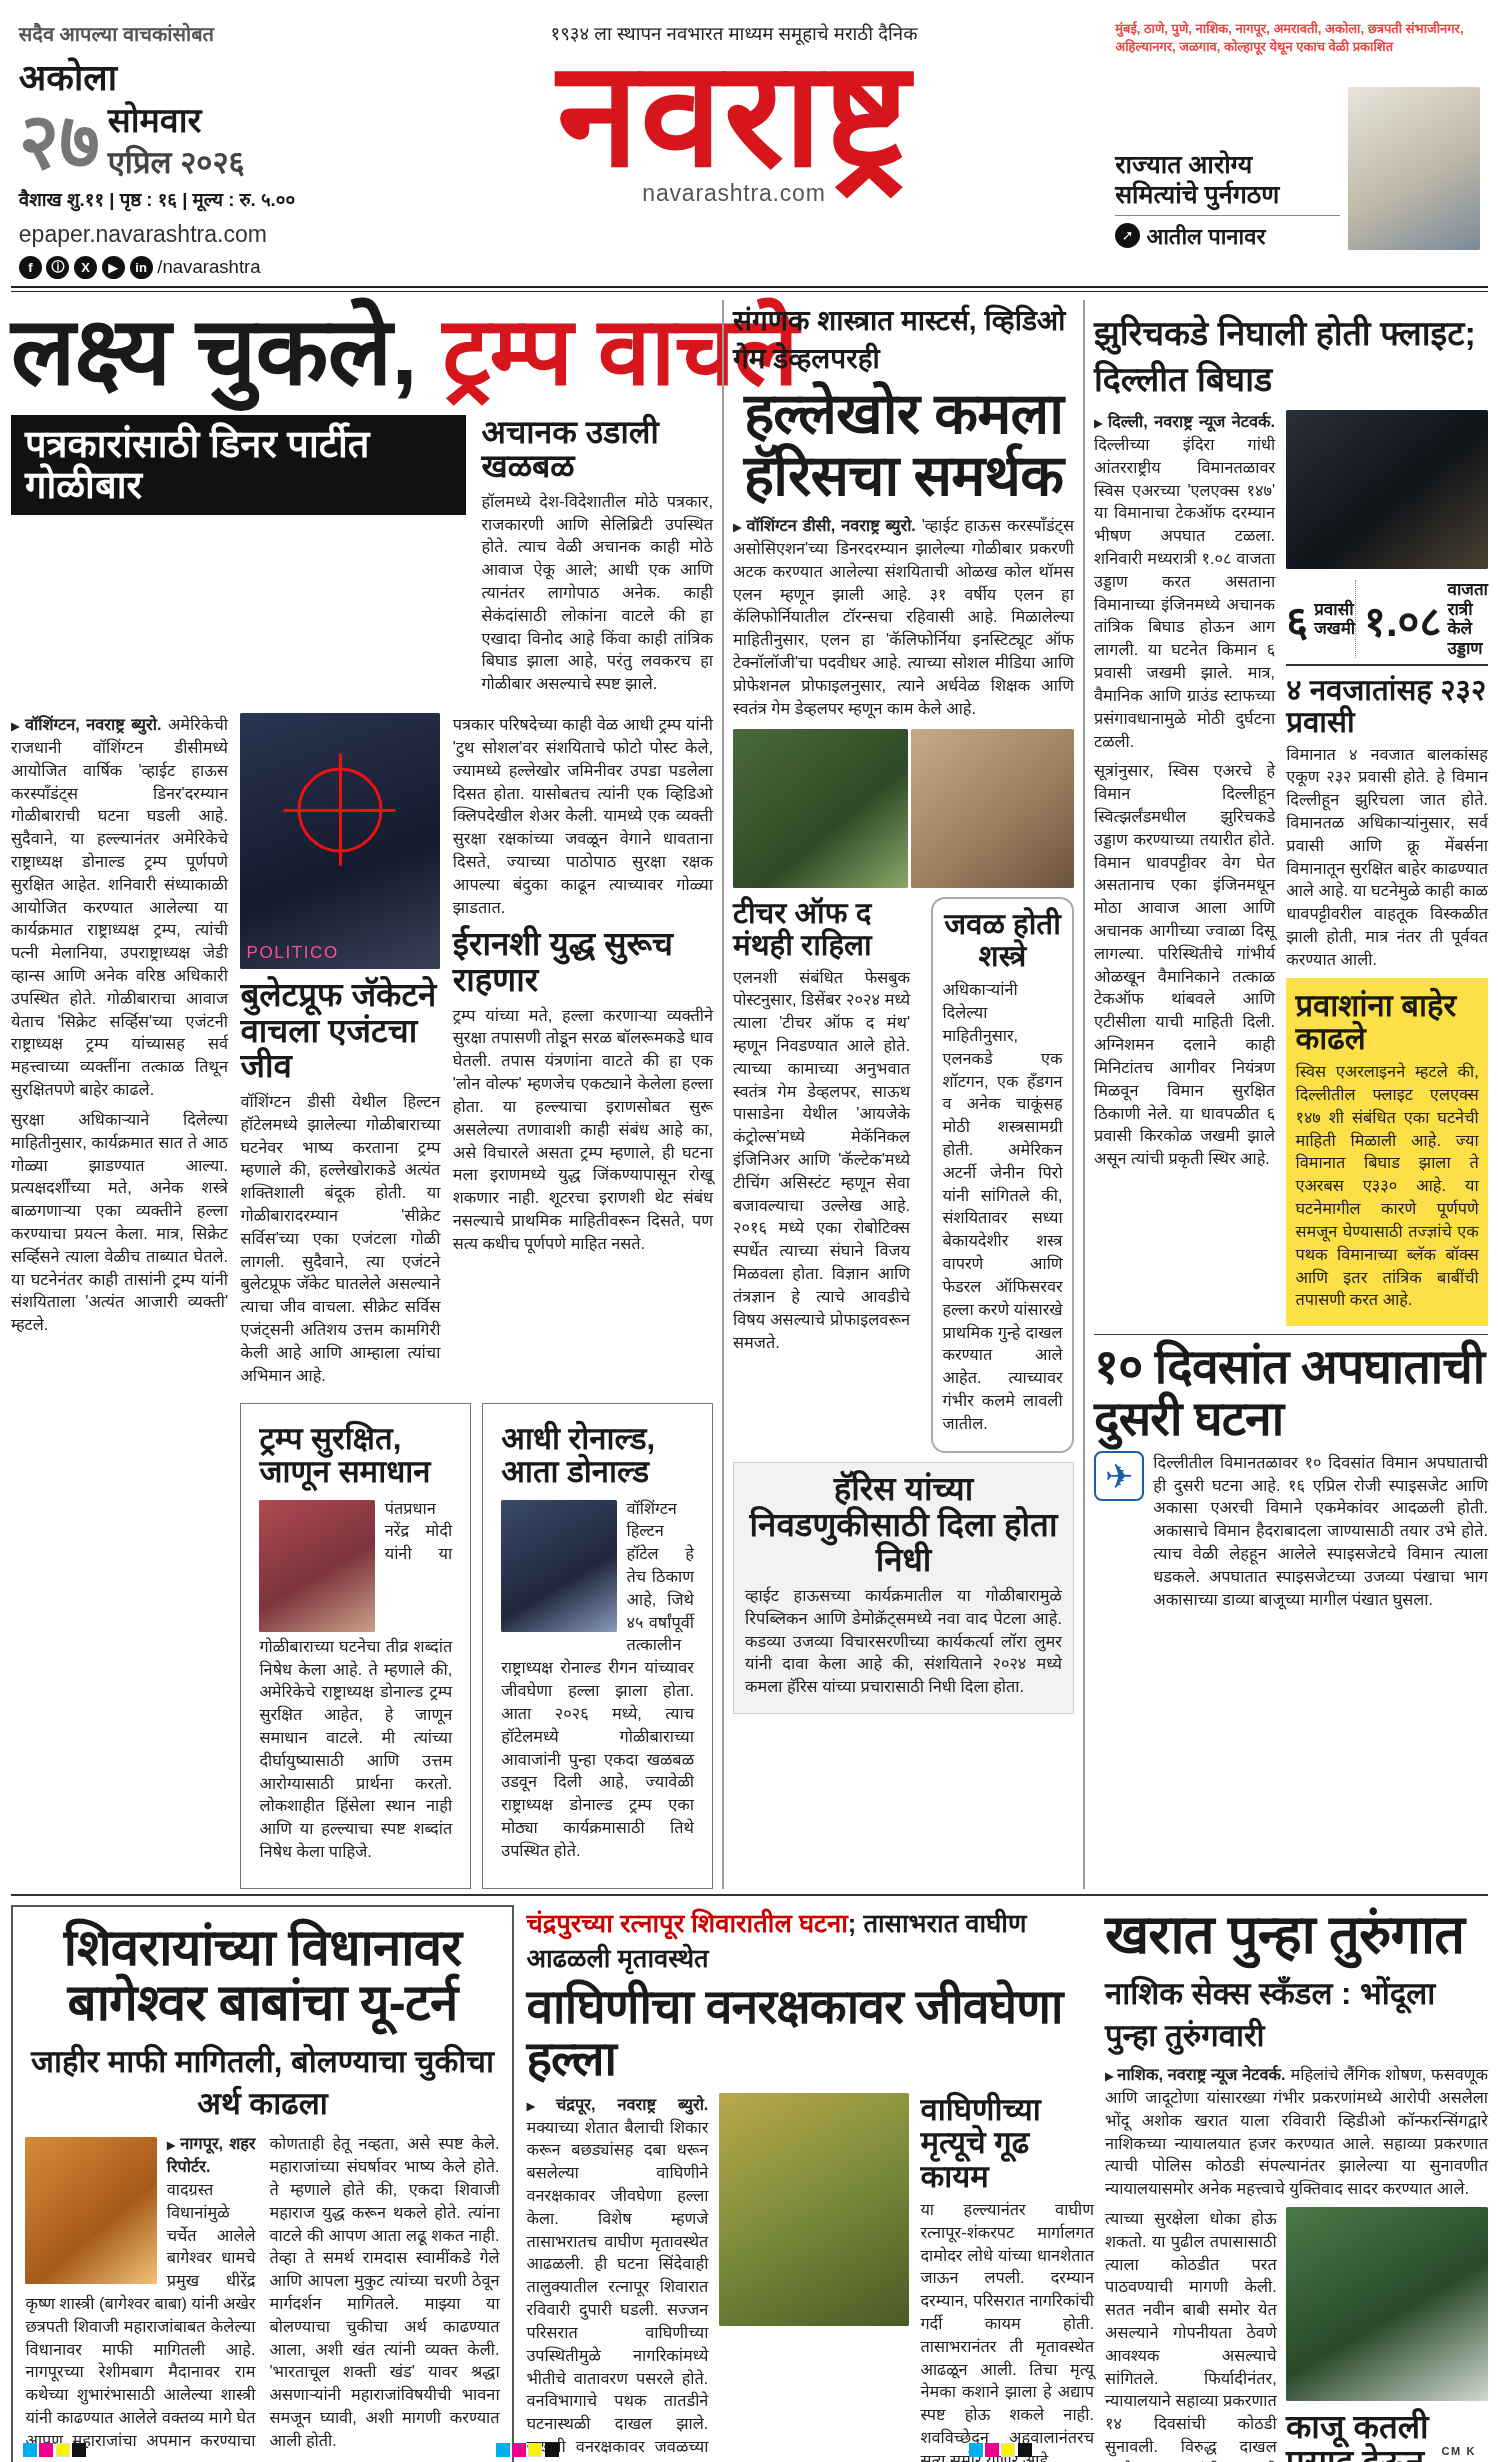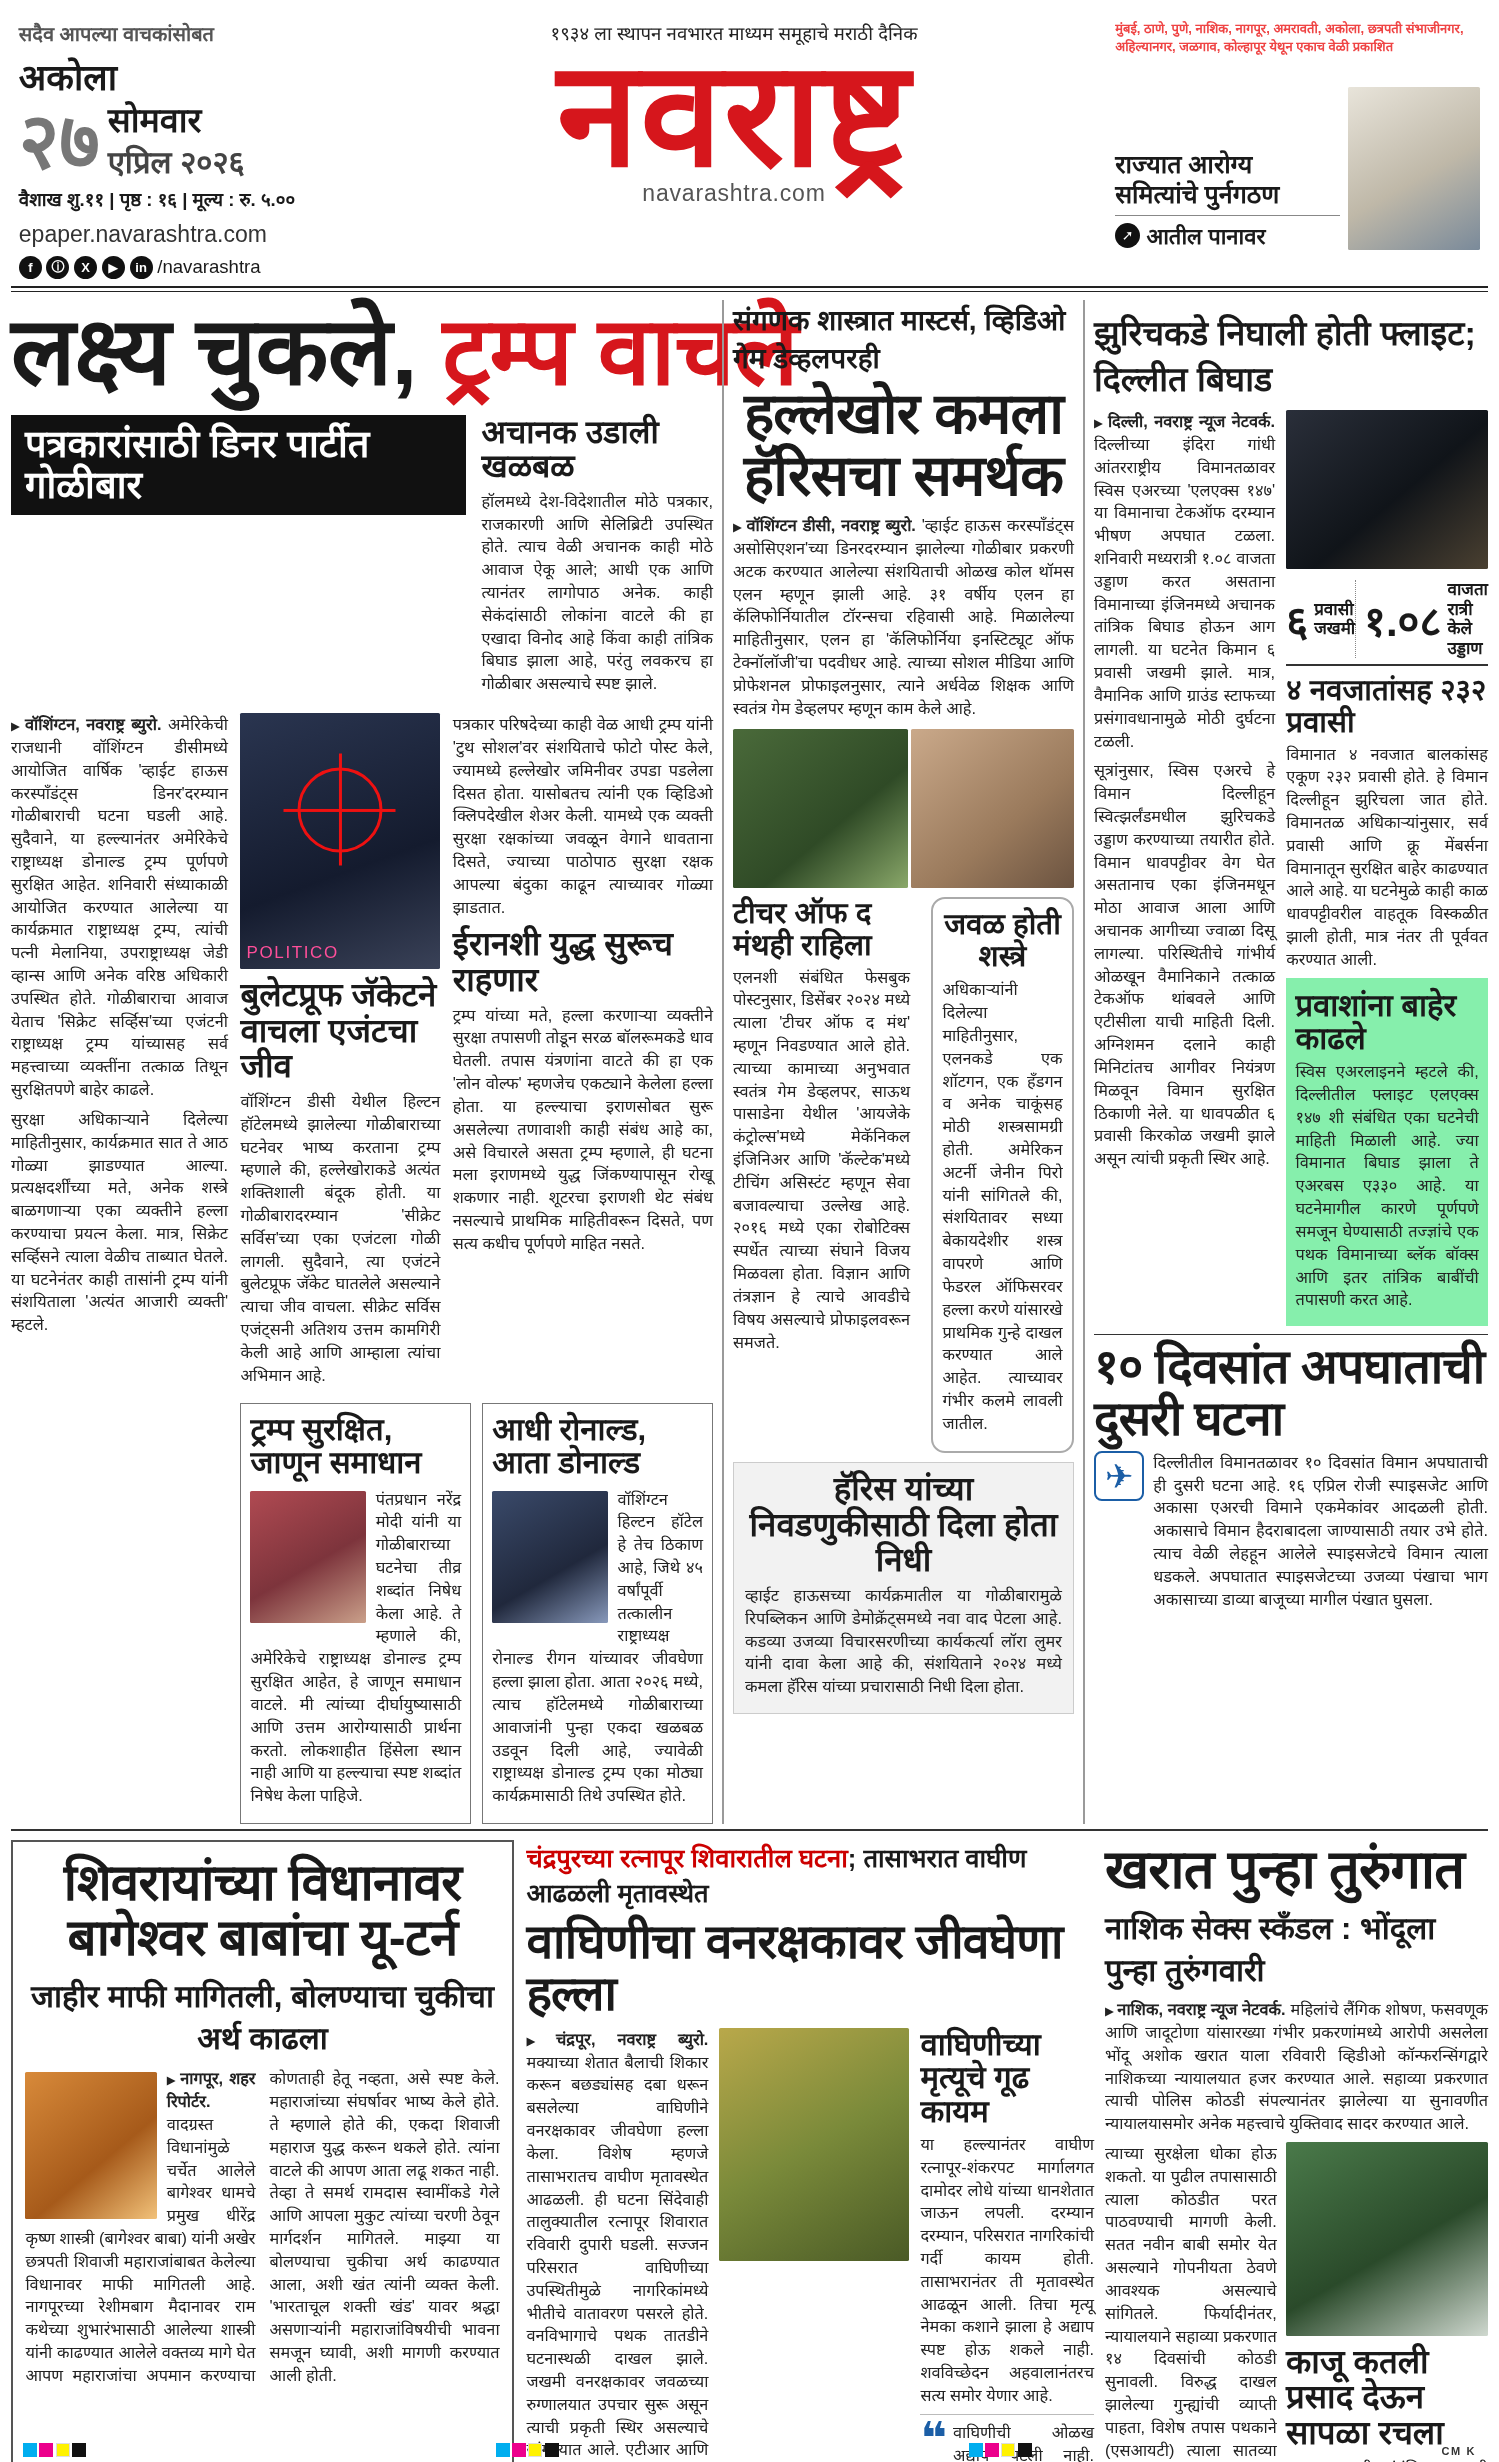"प्रवाशांना बाहेर काढले" .bluebox { background: #86efac -> #fde047 }
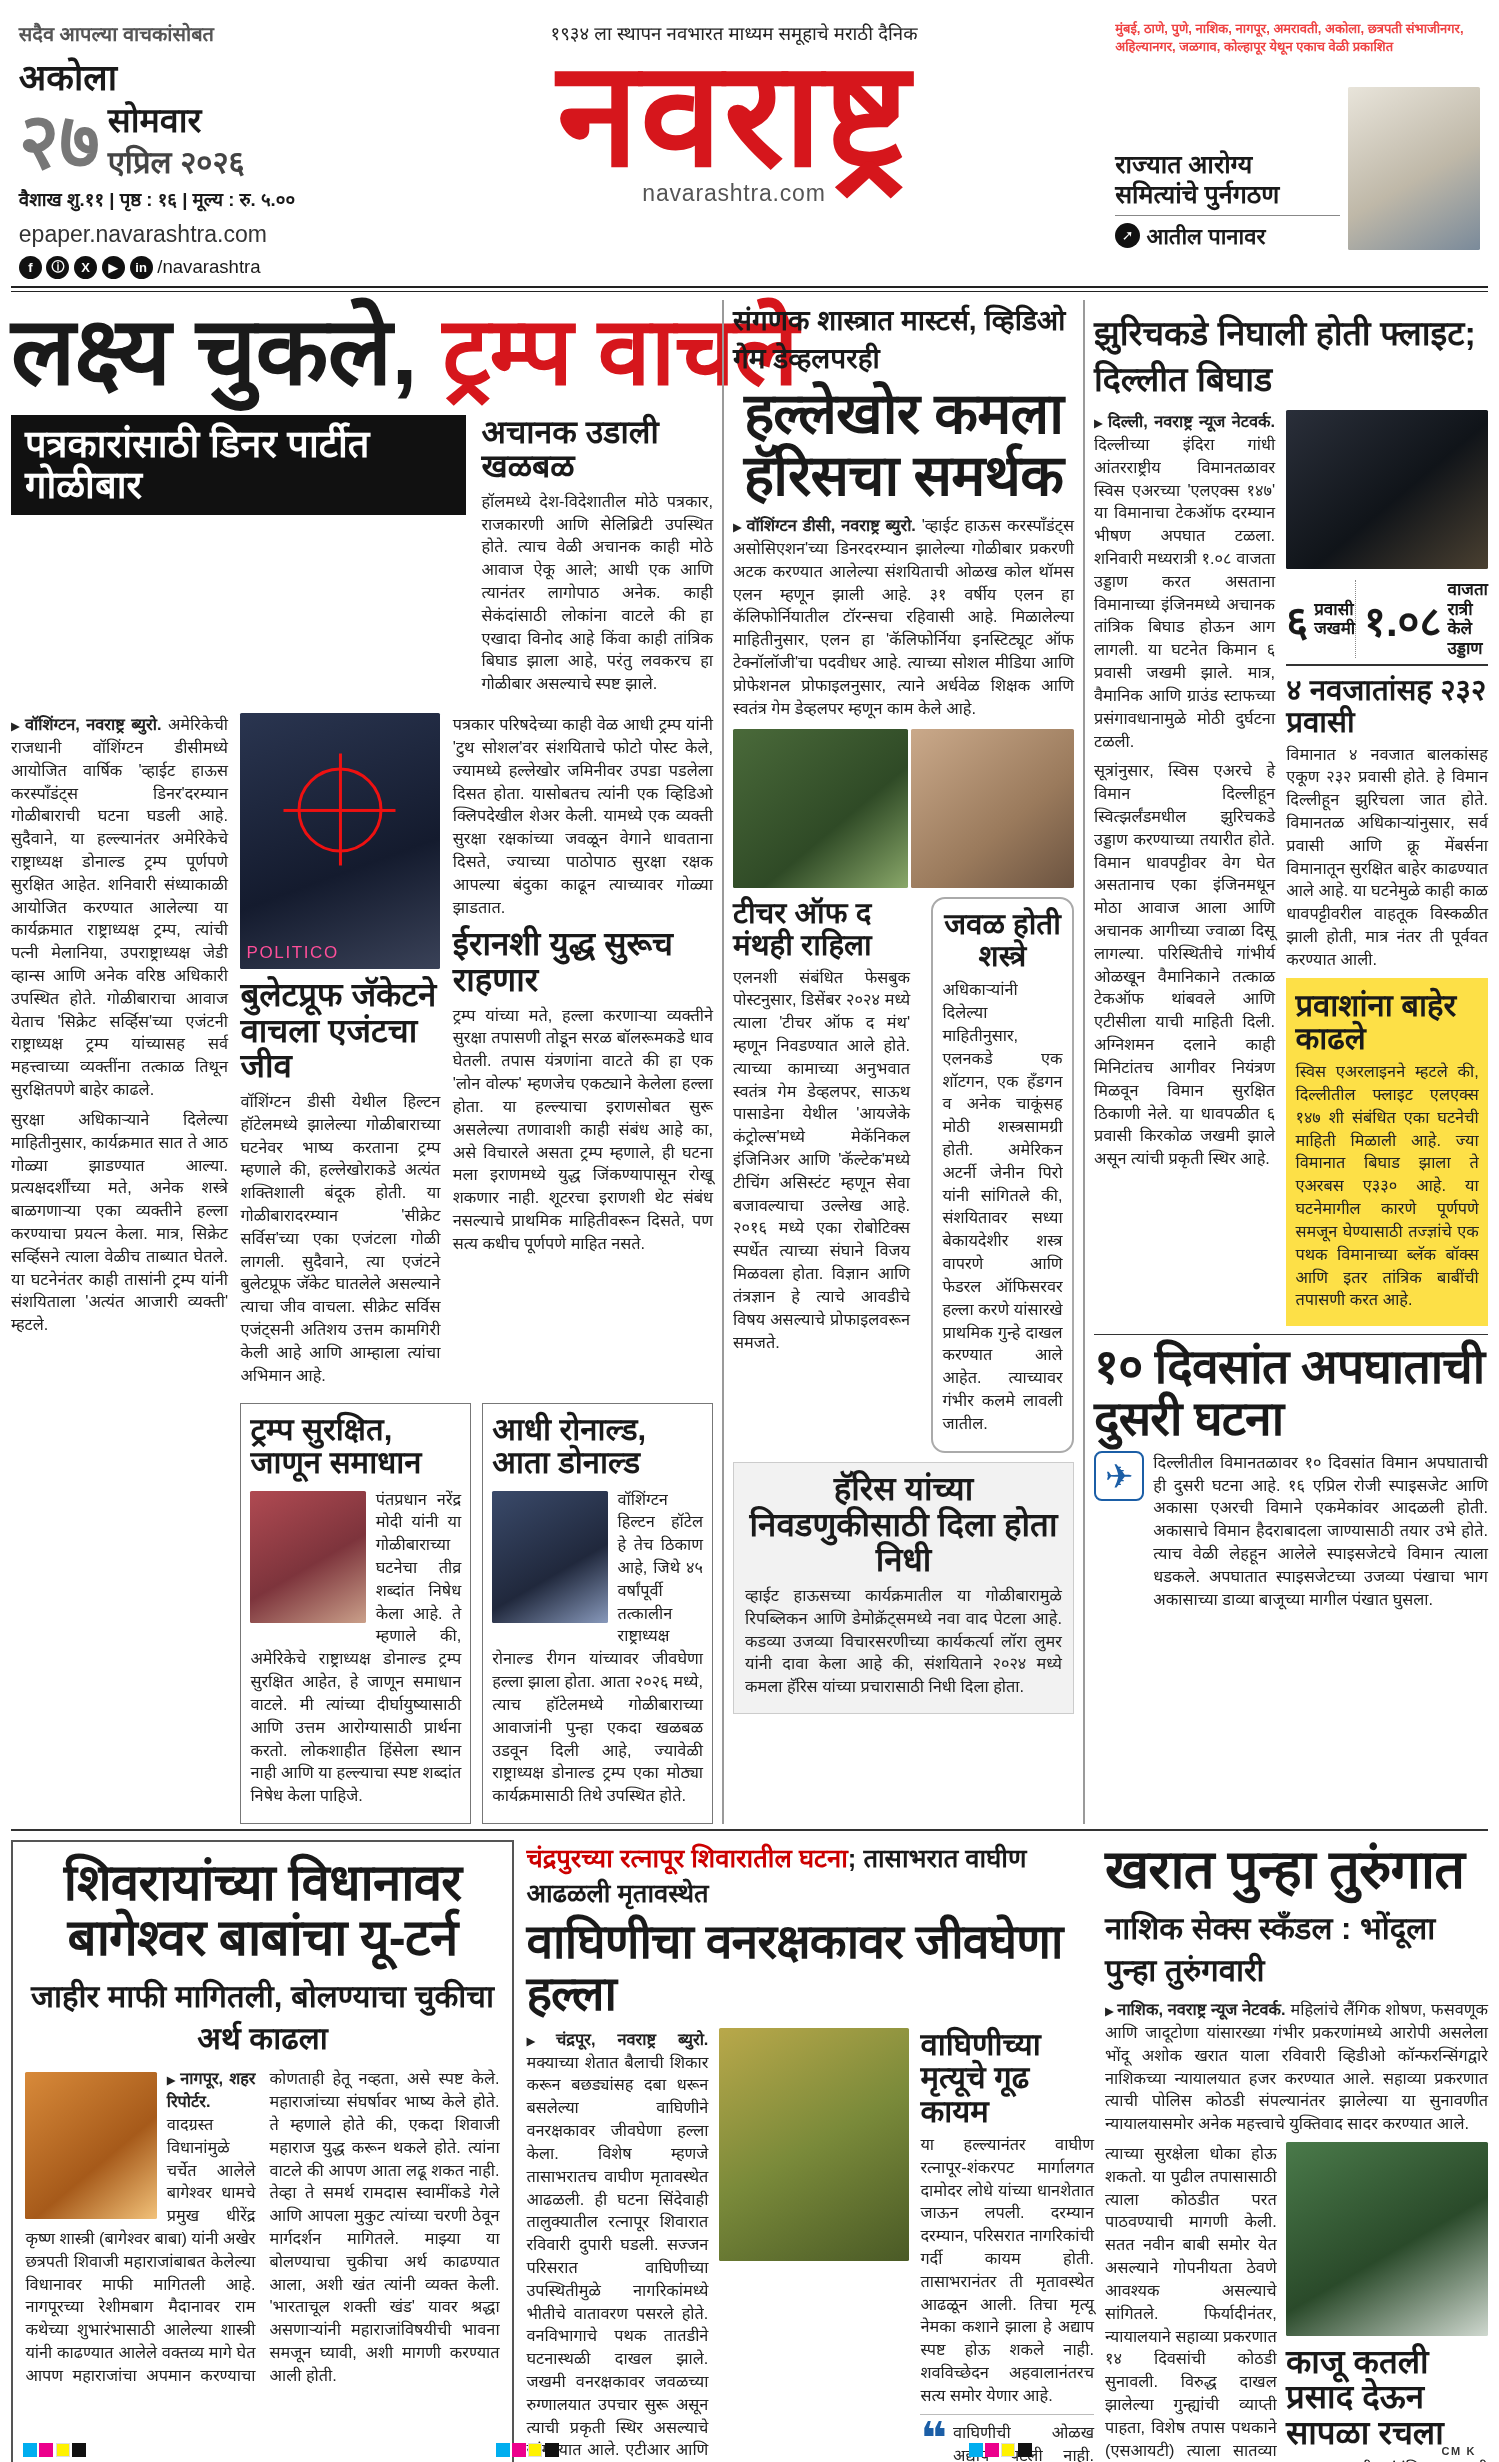"ट्रम्प सुरक्षित, जाणून समाधान" .t-box { padding: 9px -> 18px }
